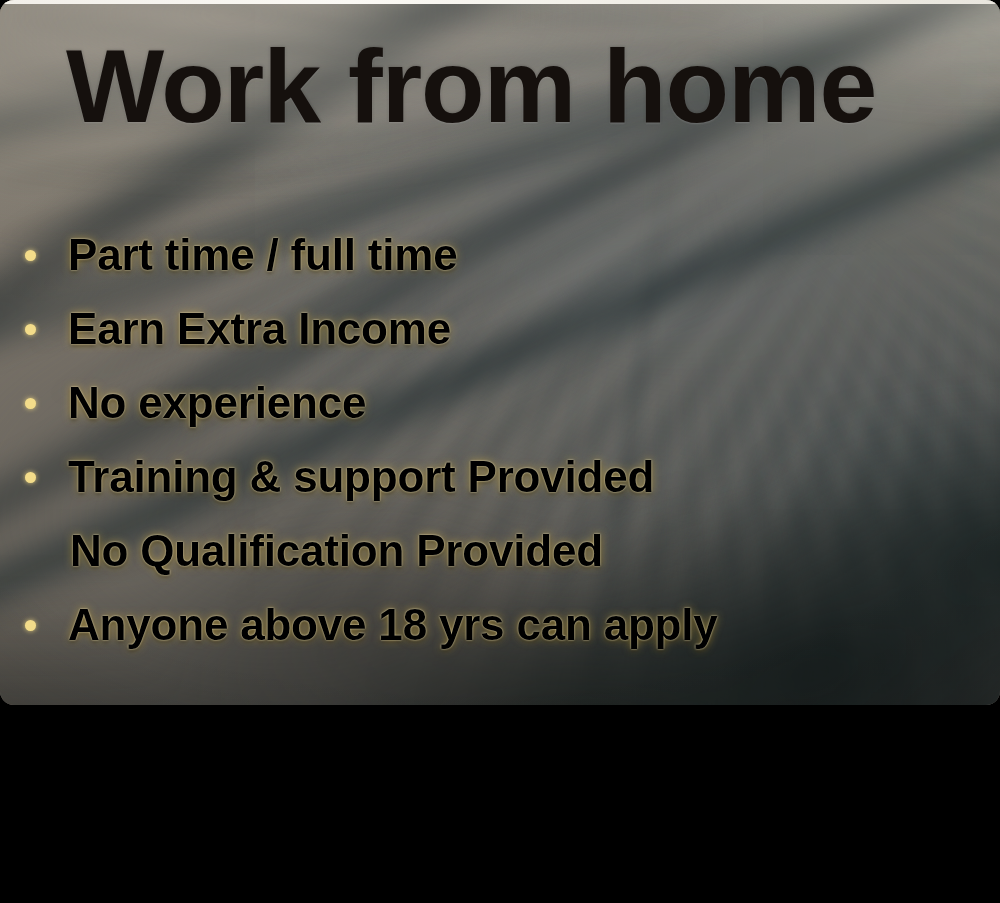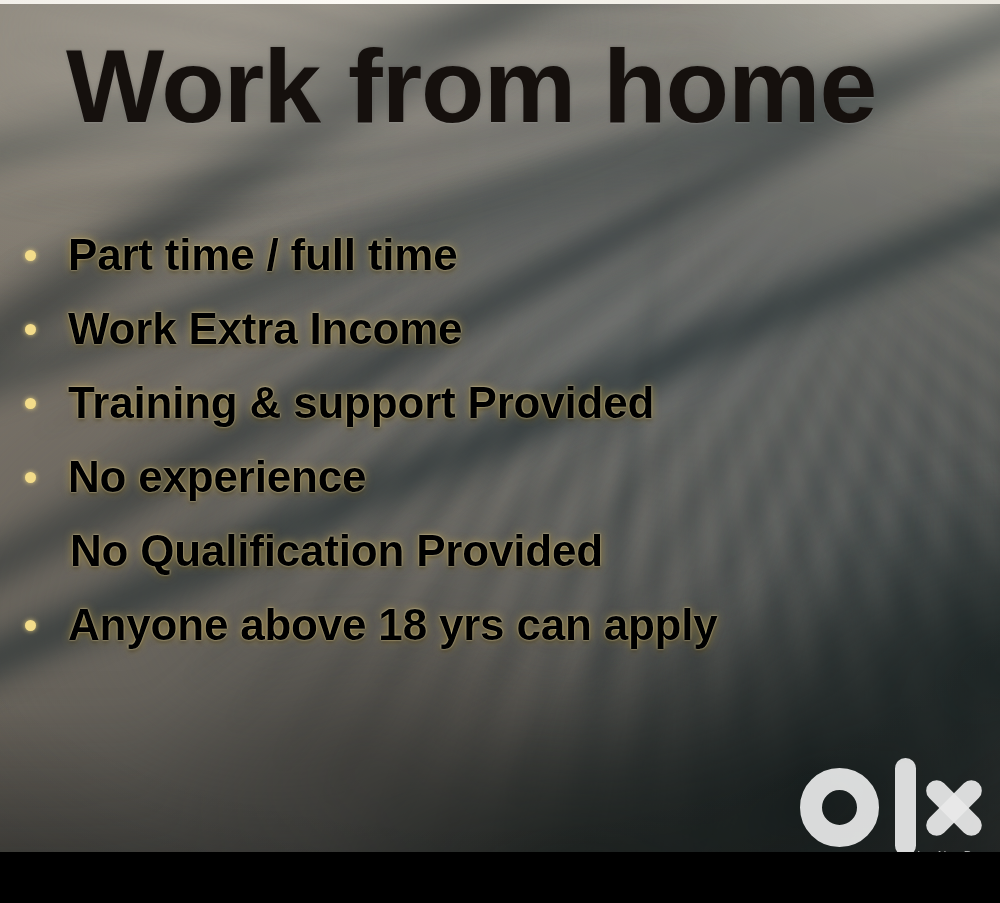"Work from home" #poster { border-radius: none -> 14px; height: 852px -> 705px }
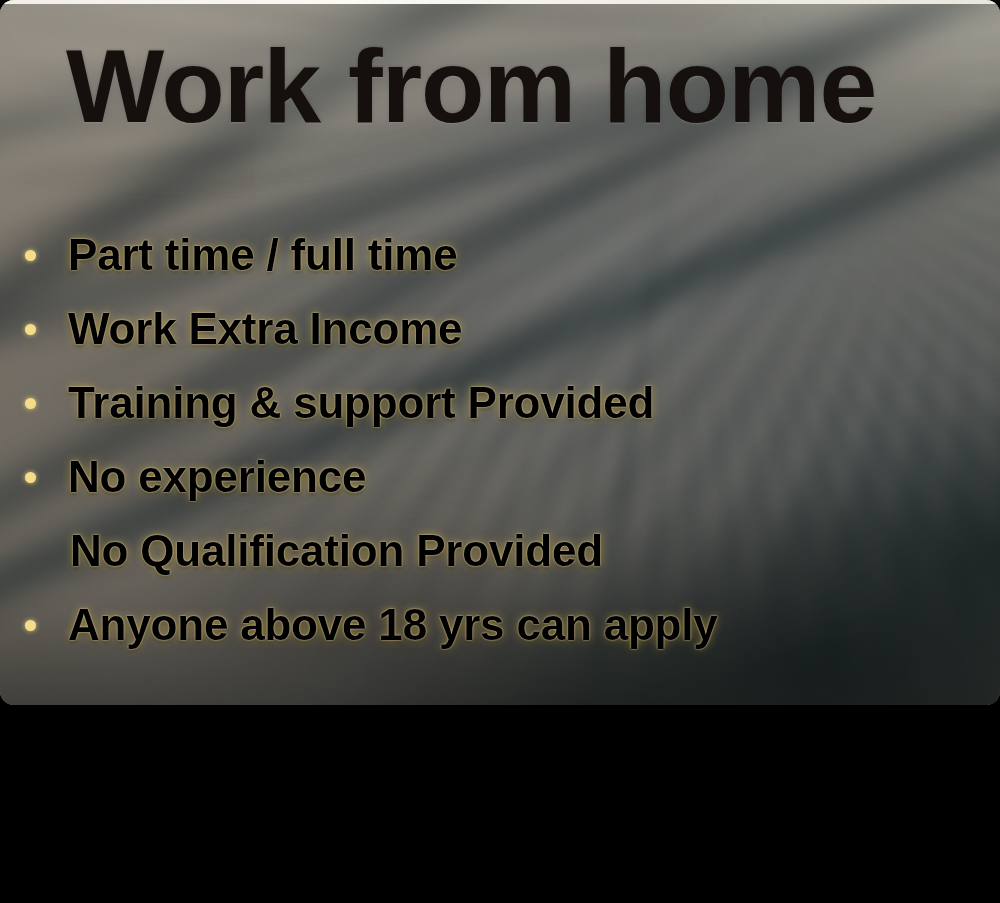"Work Extra Income" span.bullet-text { text: Work -> Earn }
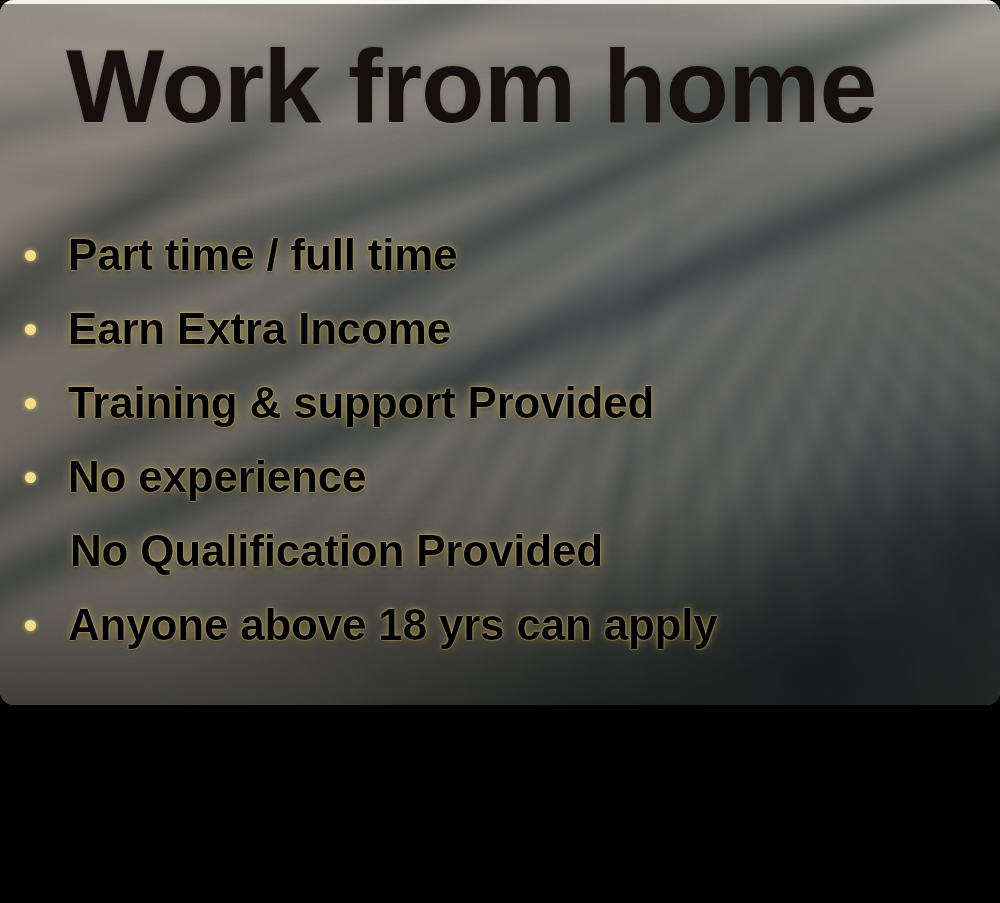"Training & support Provided" li.bullet-row { order: before "No experience" -> after "No experience" }
